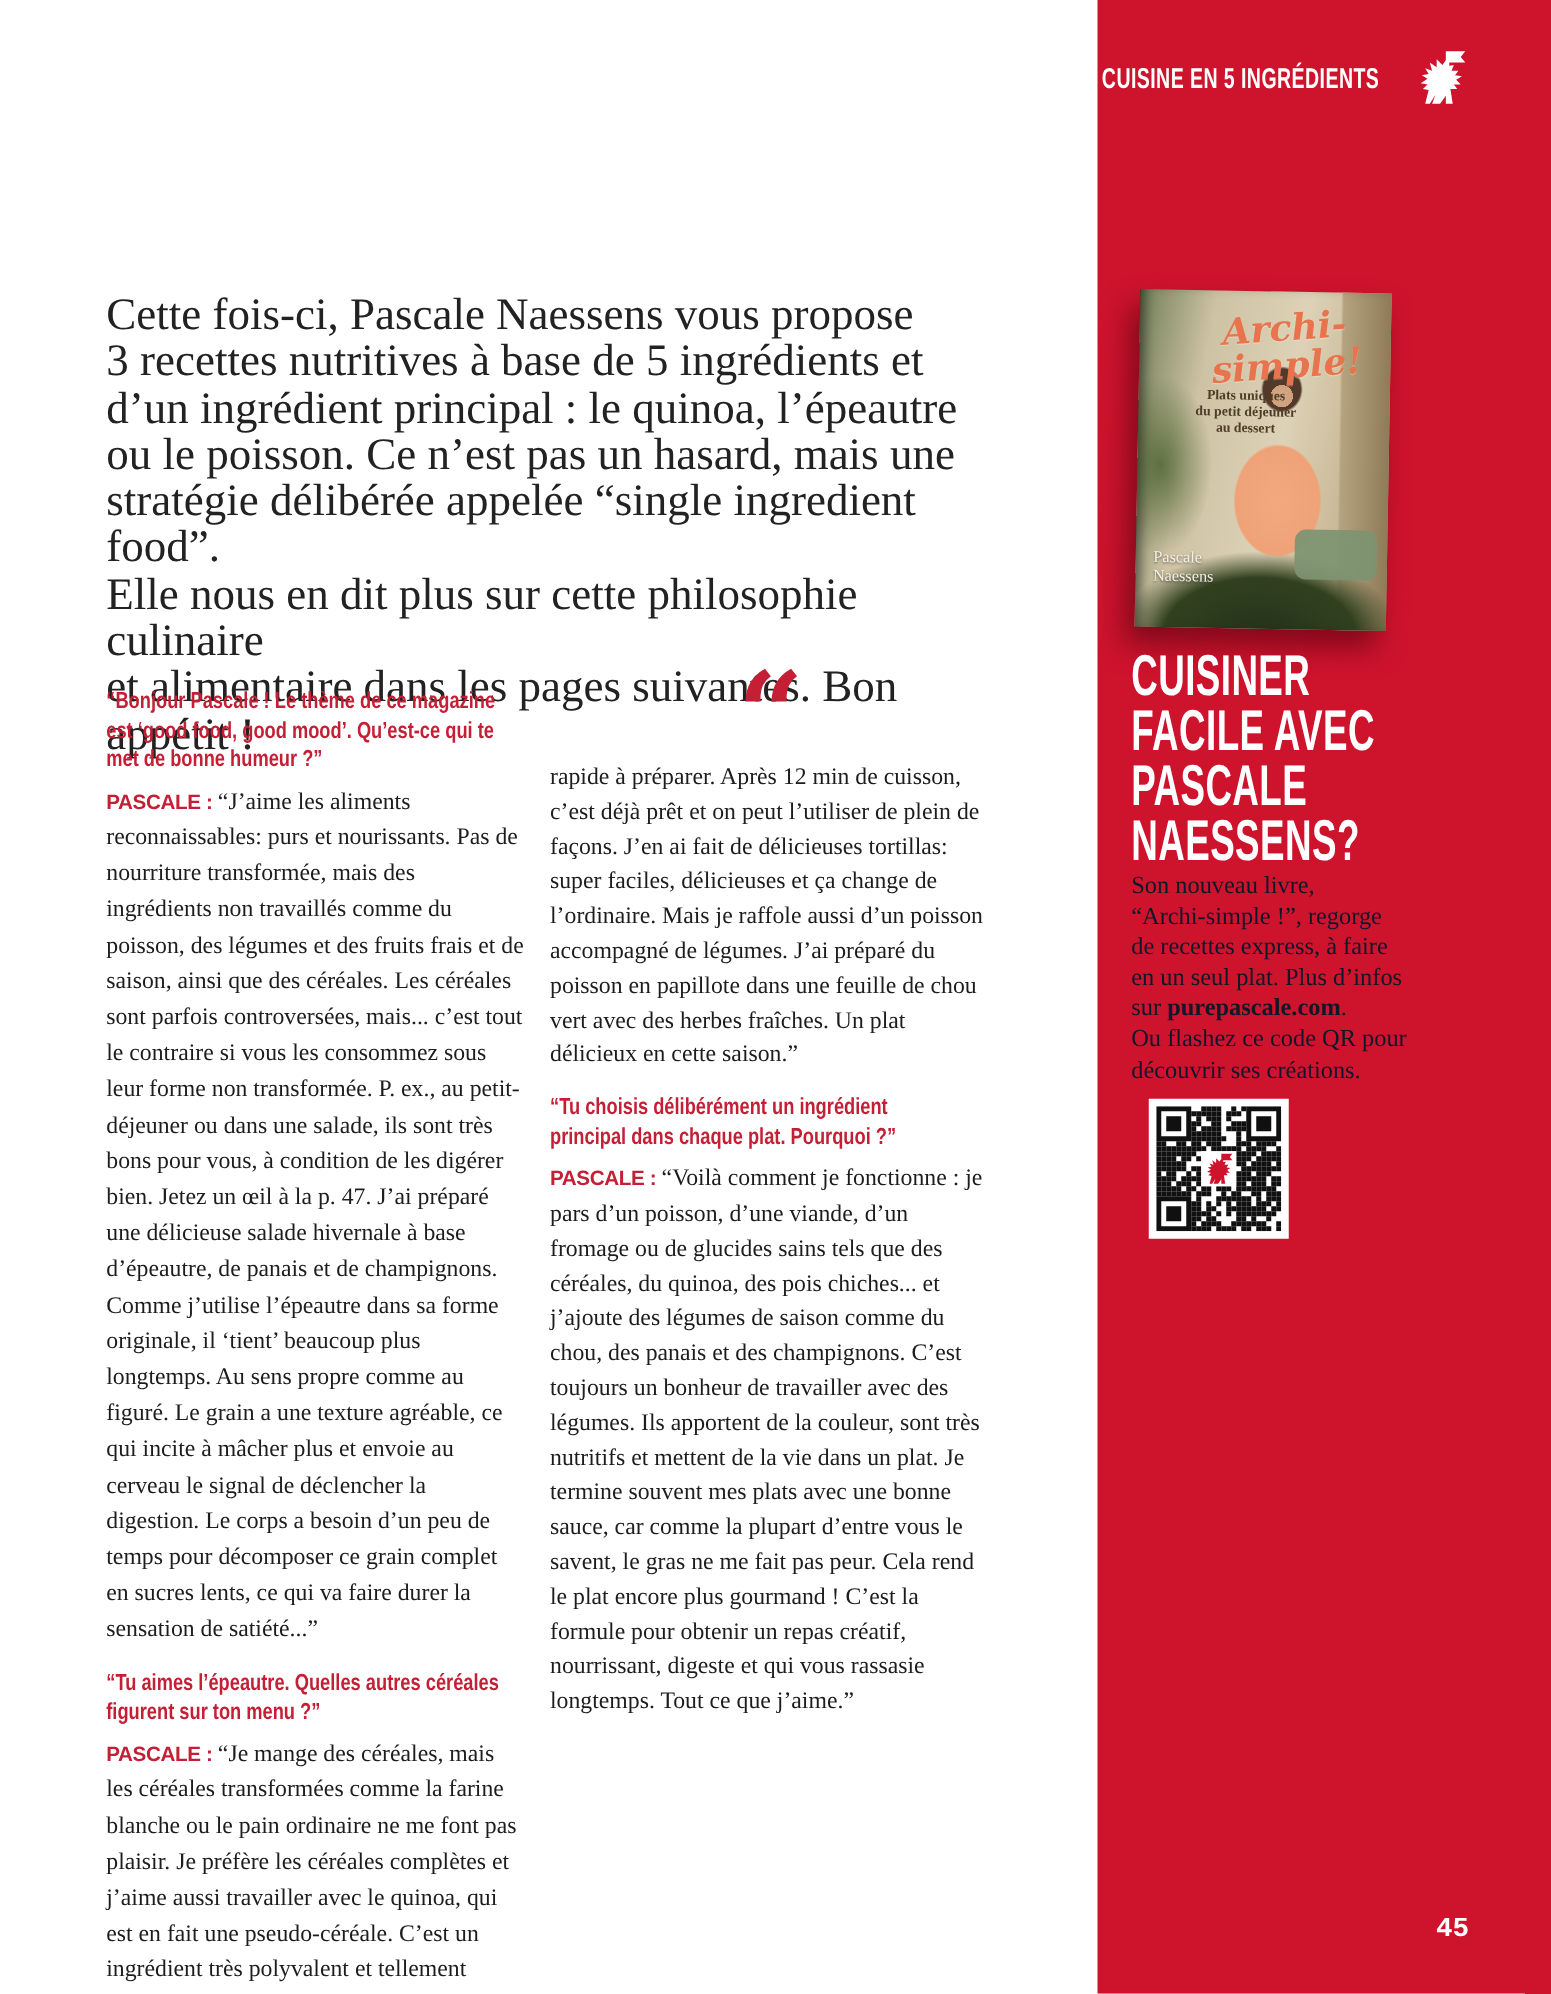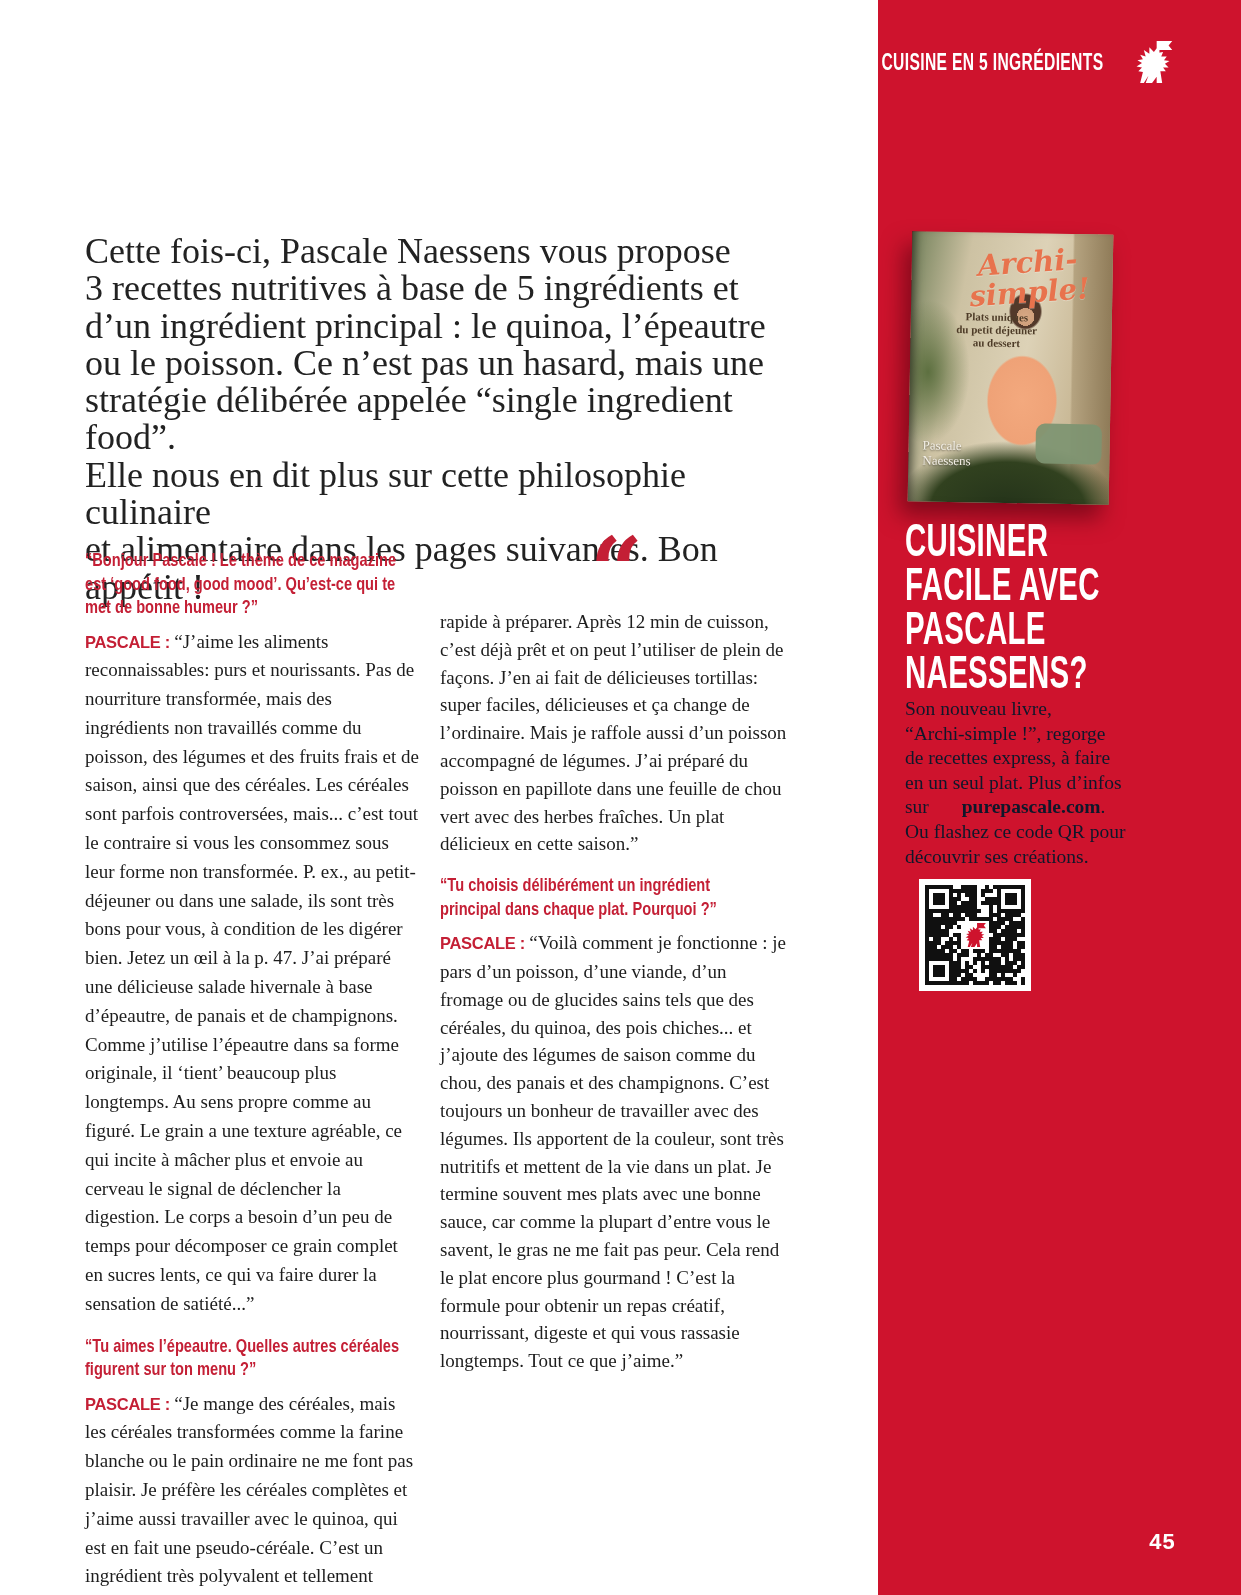"purepascale.com" .side-text b { margin-left: 28px -> none }
